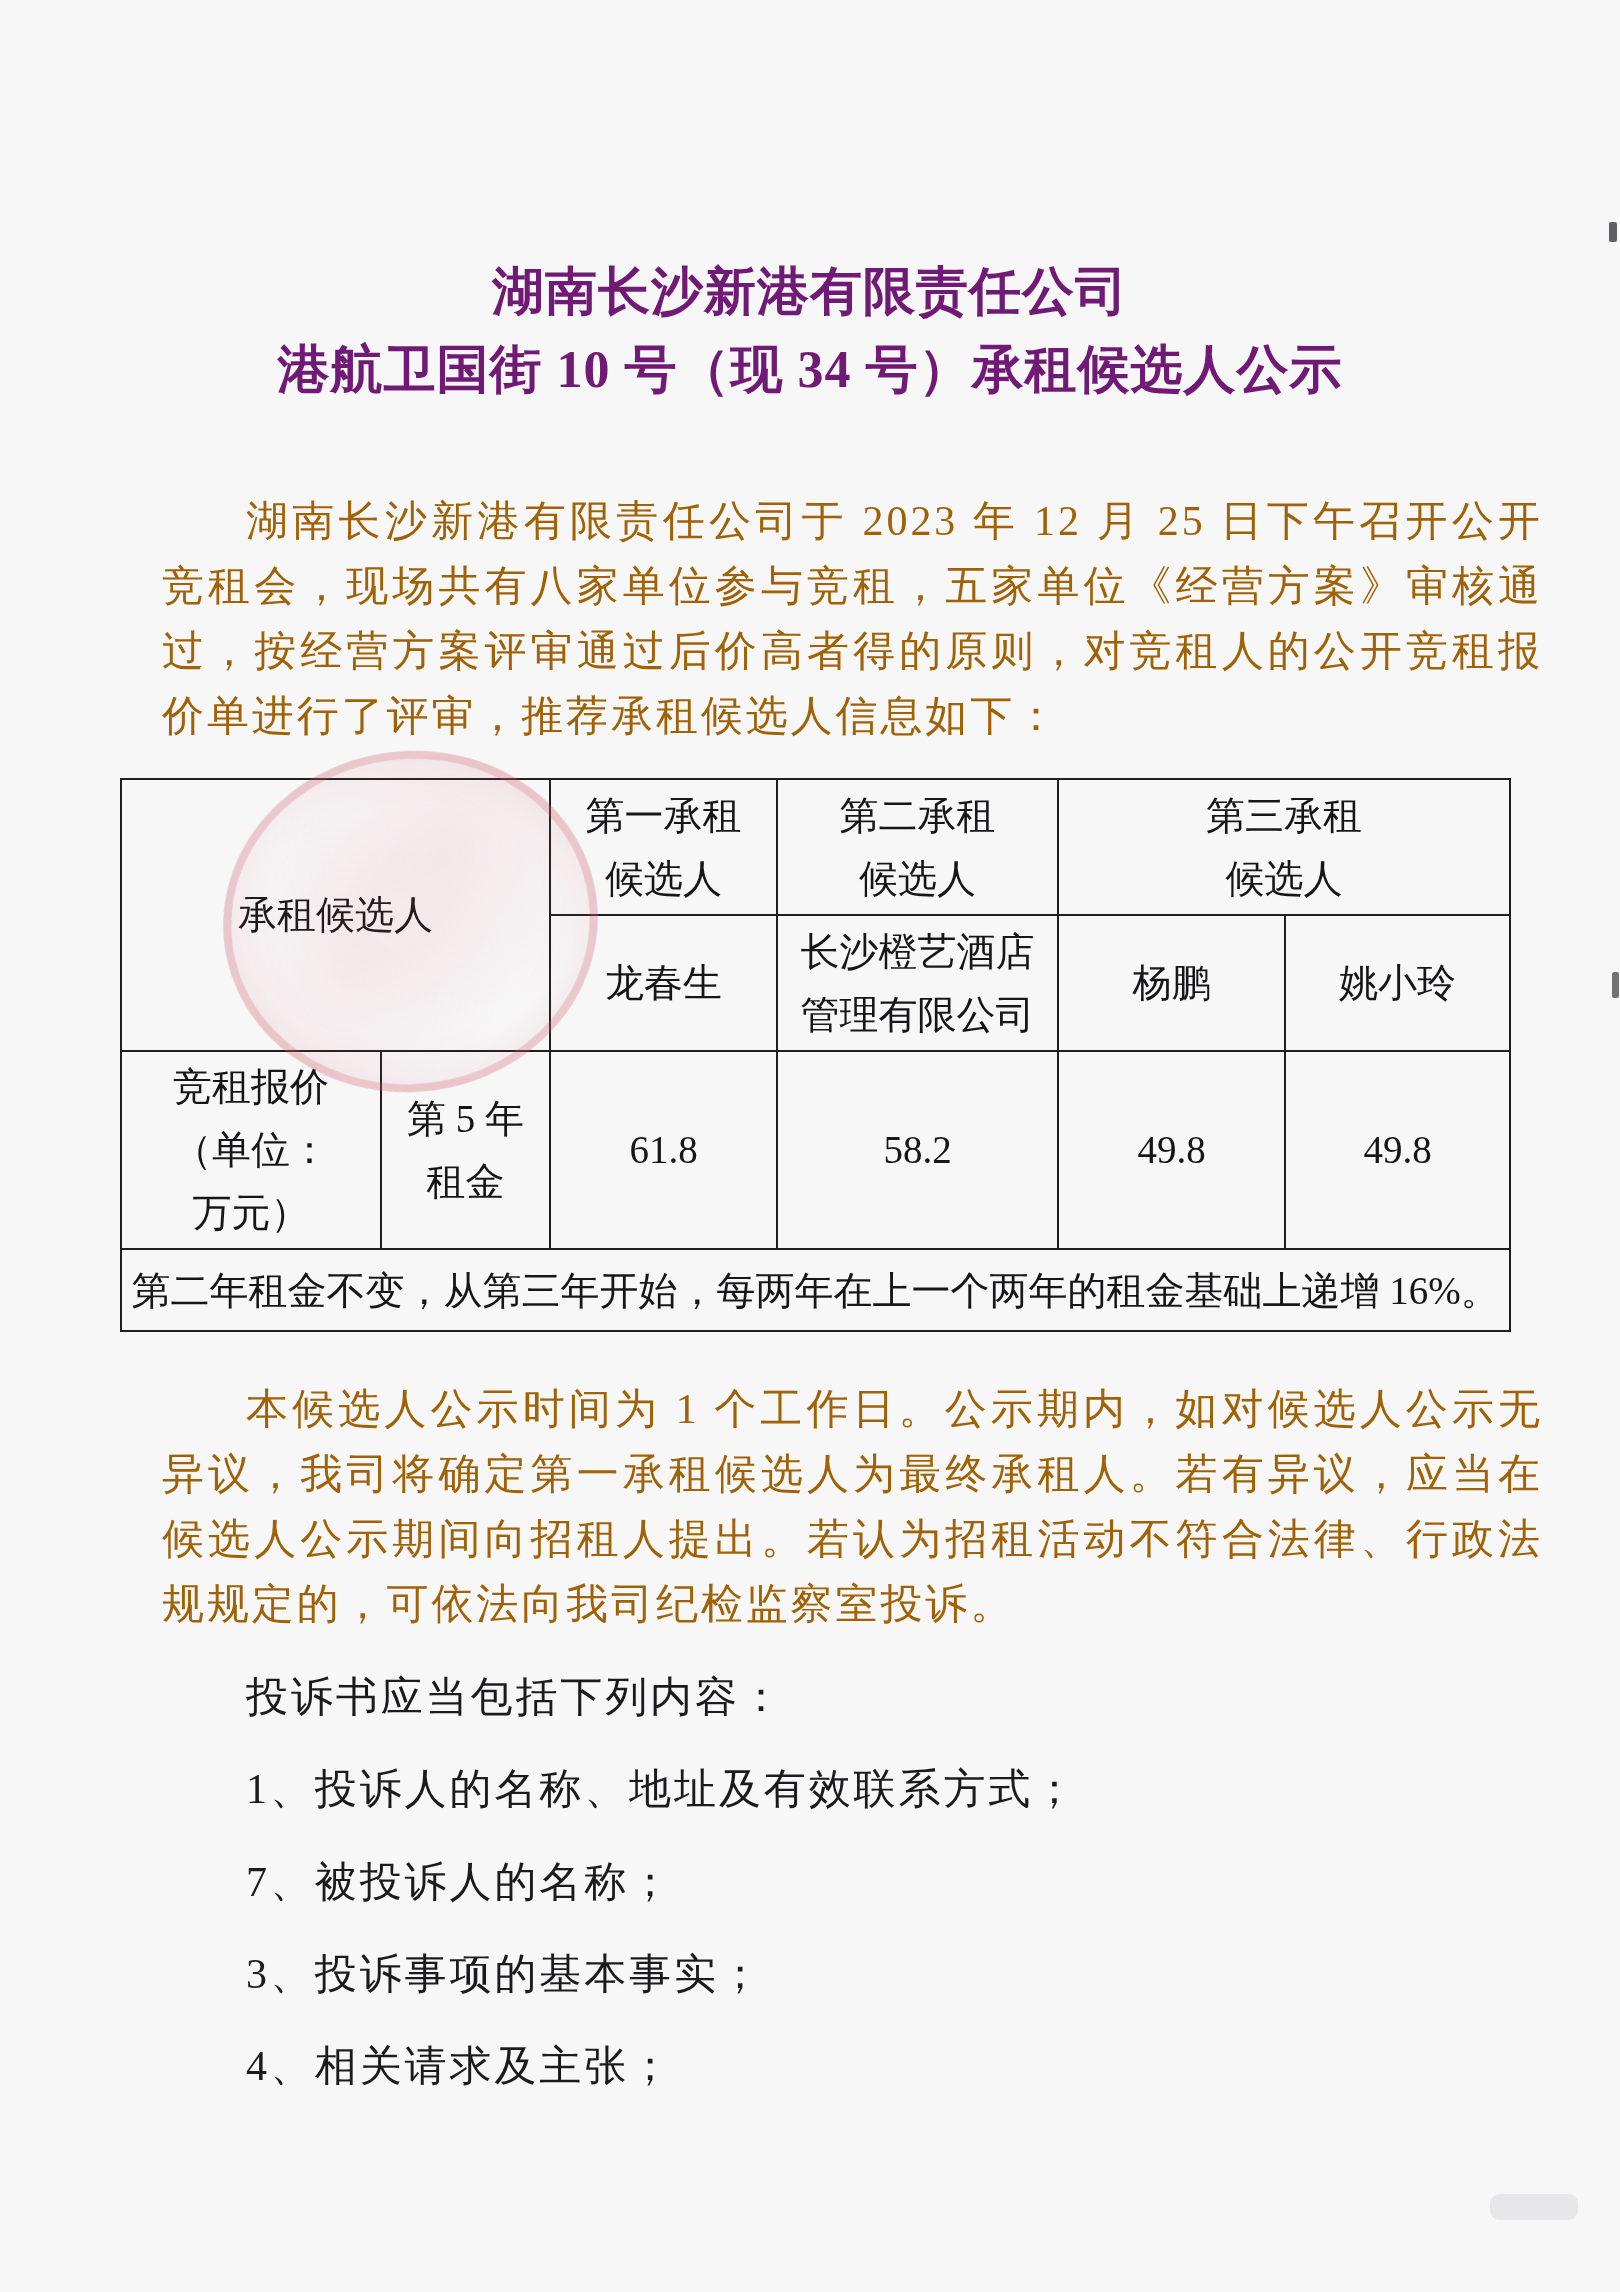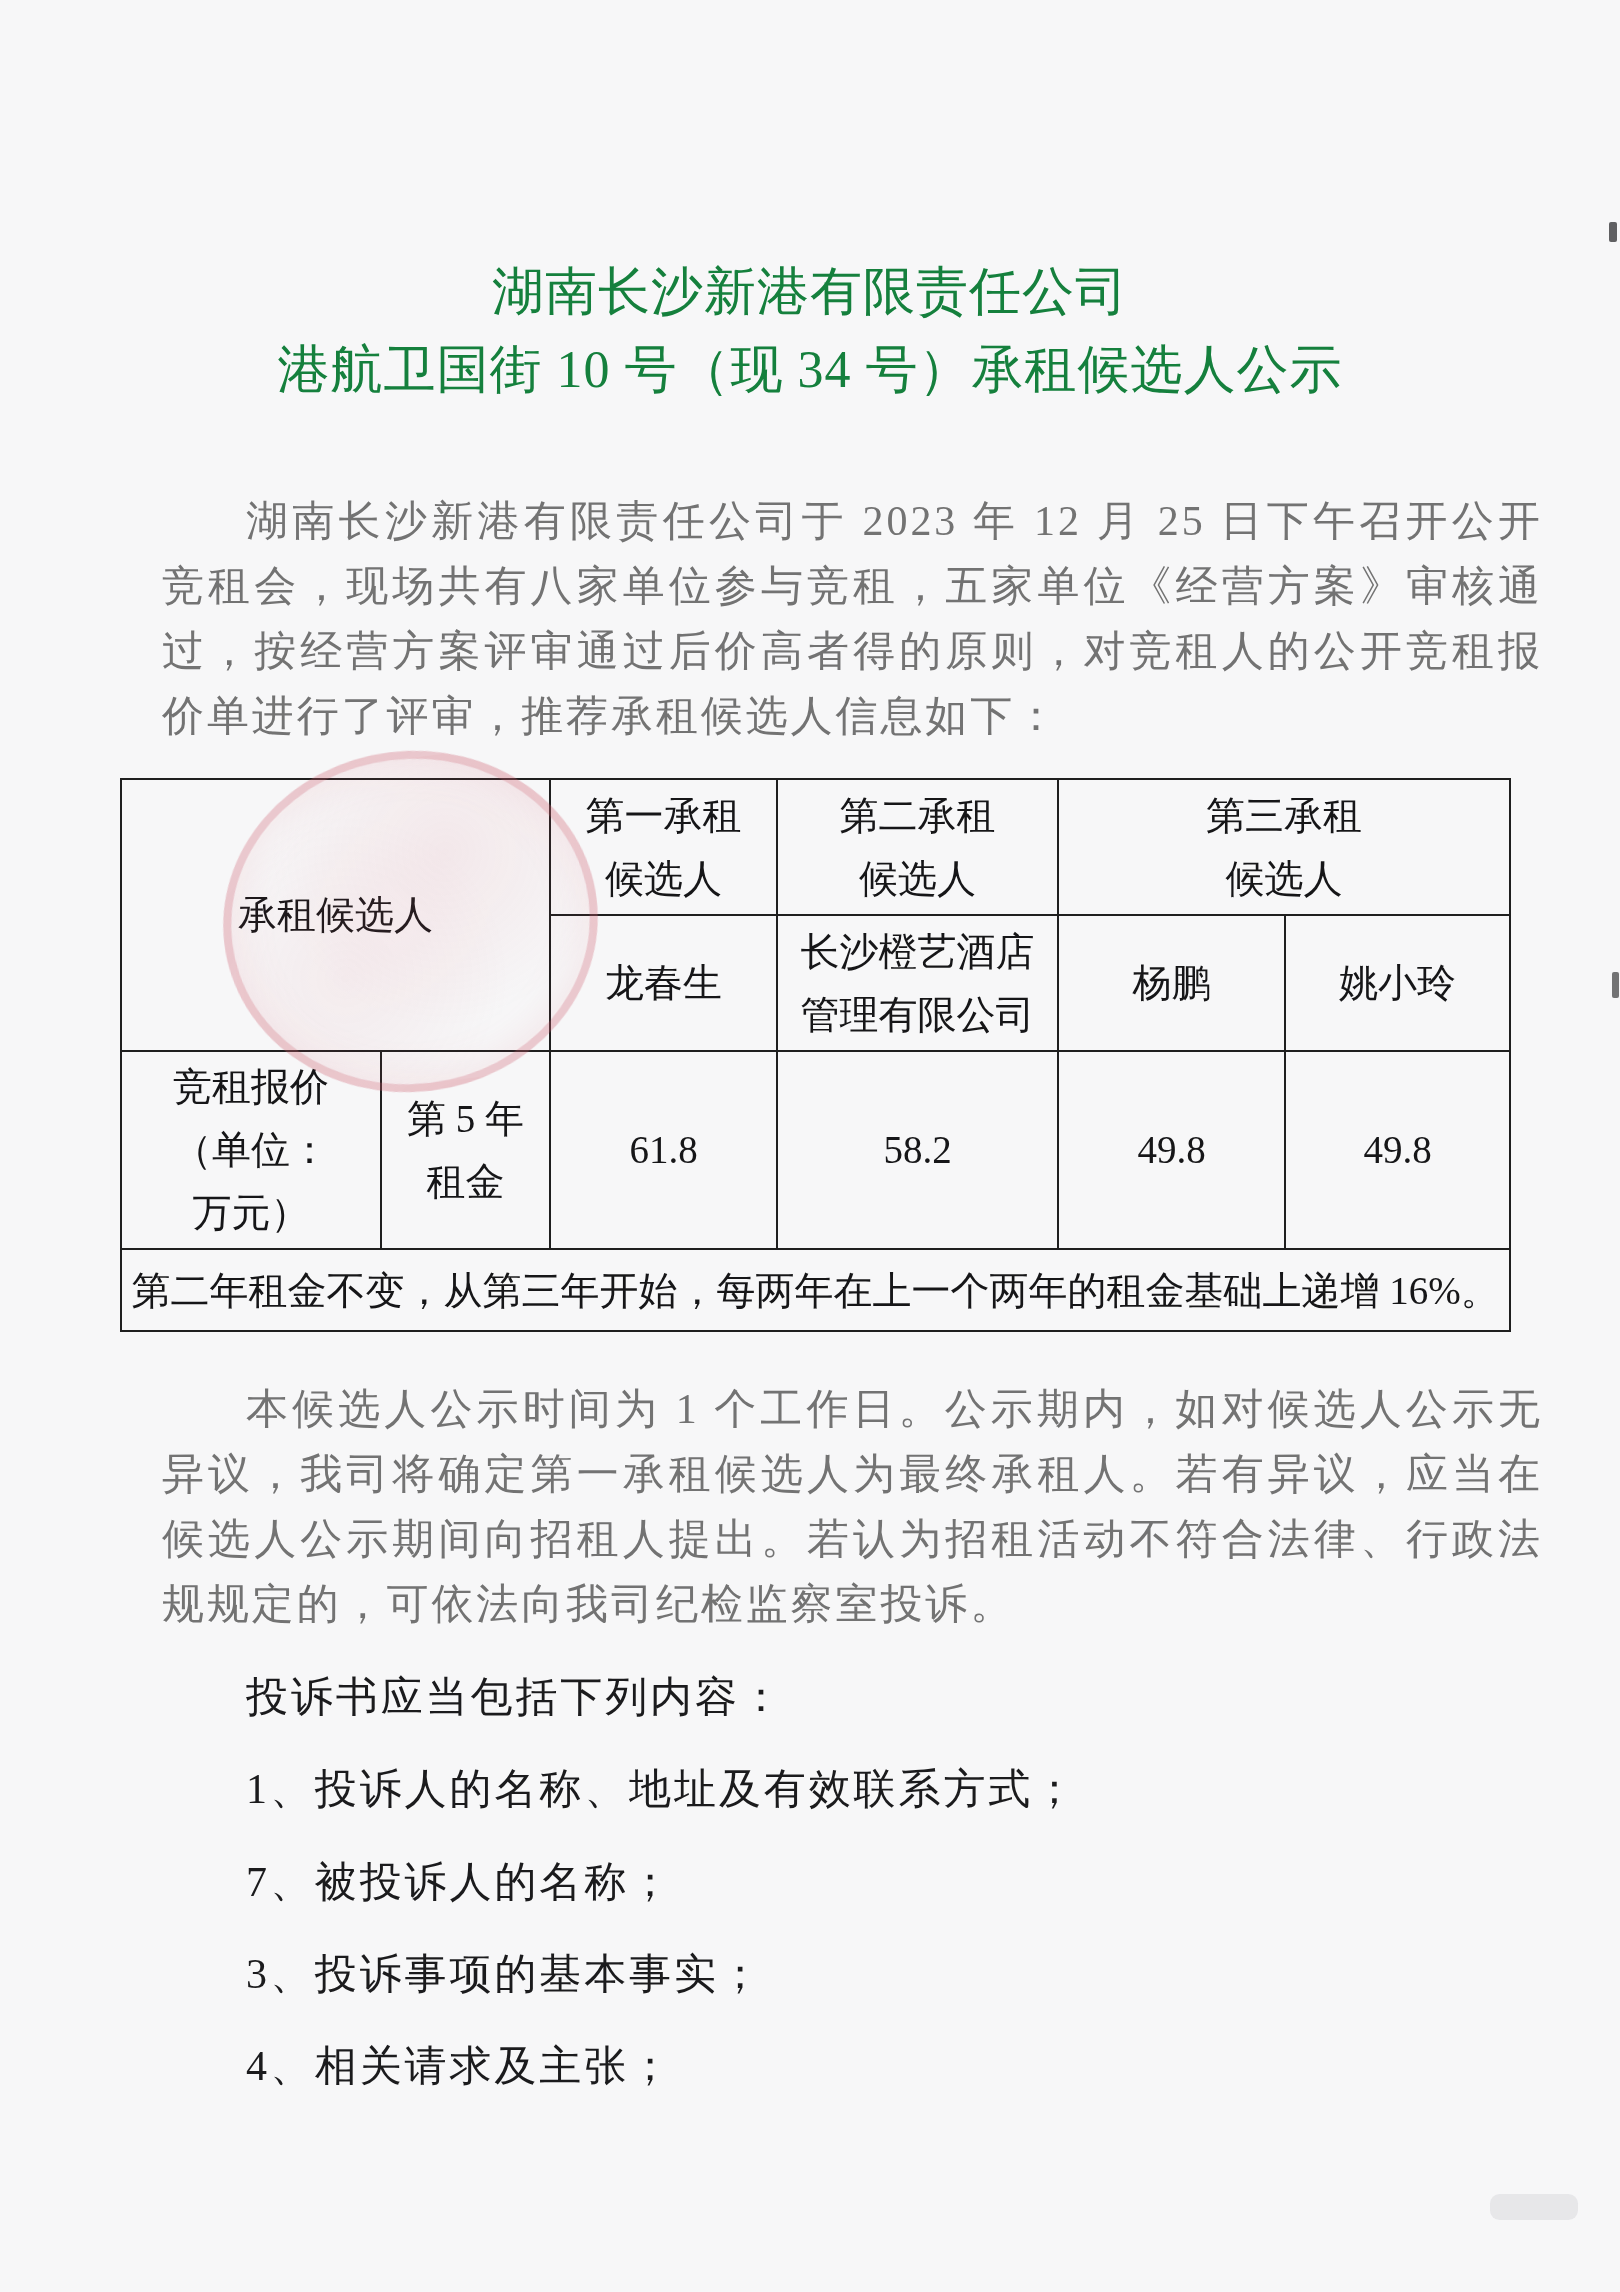"湖南长沙新港有限责任公司" .title { color: #15803d -> #701a75; font-weight: 400 -> 700 }
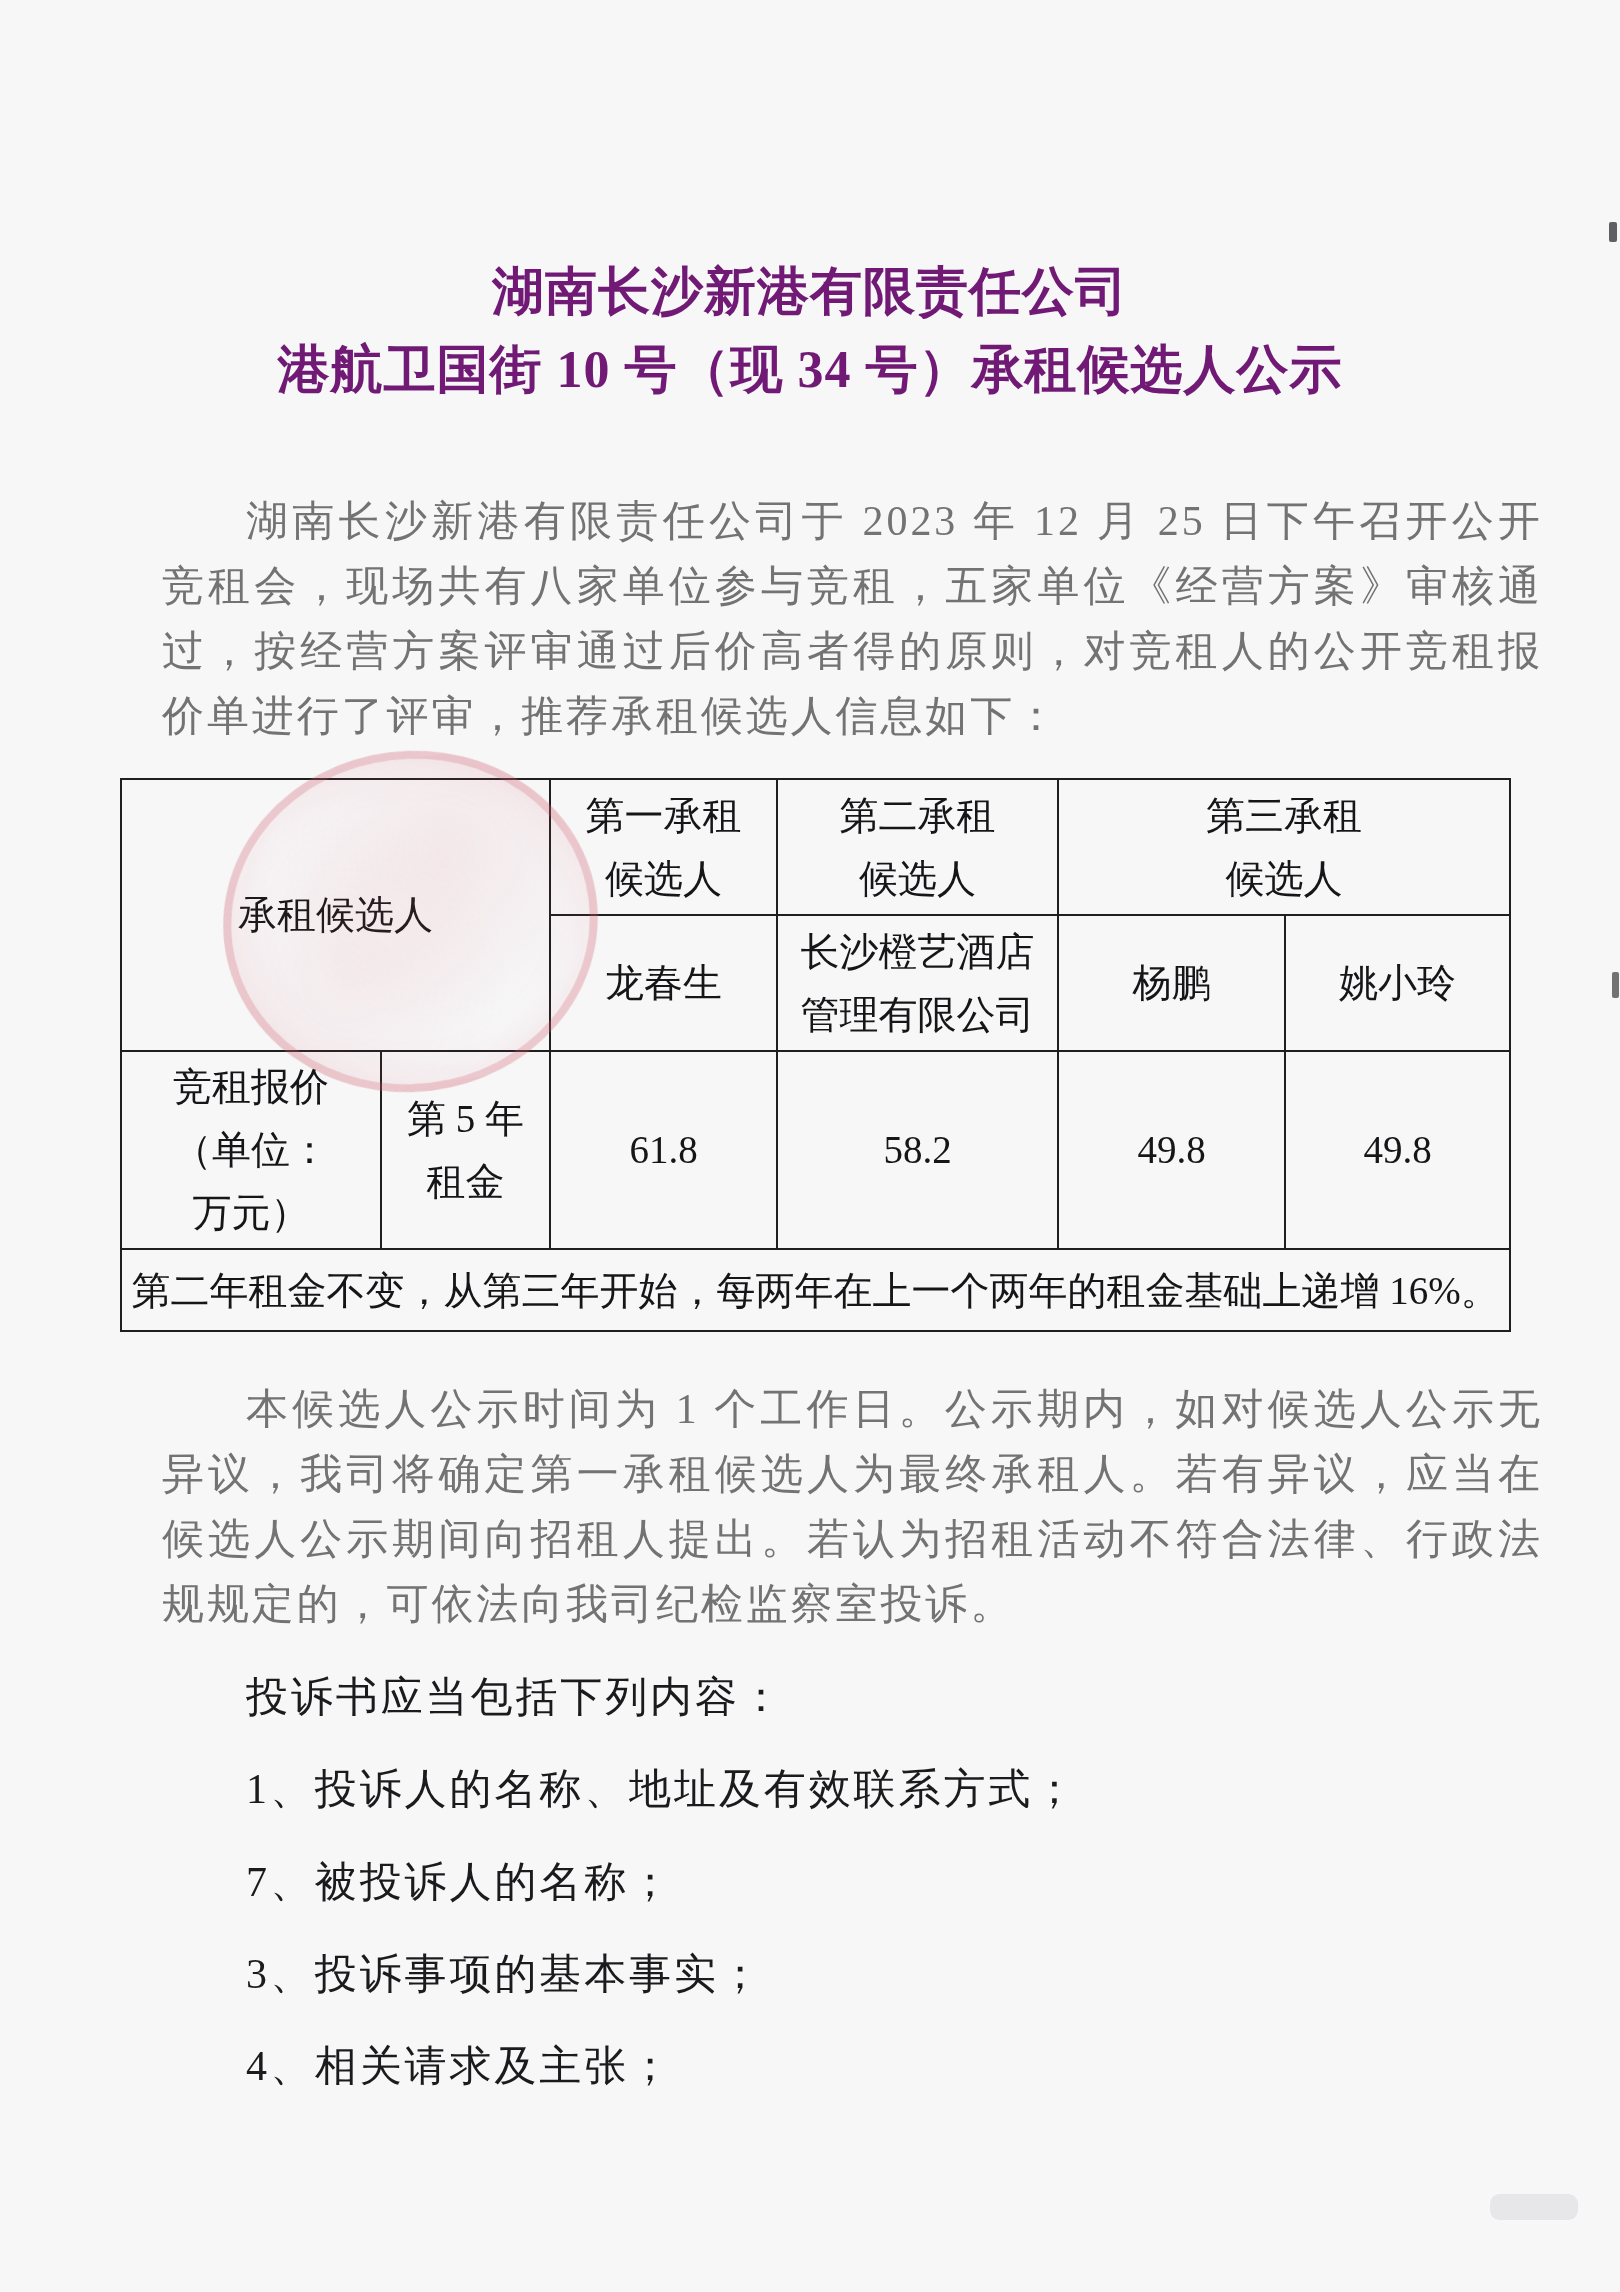"湖南长沙新港有限责任公司于 2023 年 12 月" .para { color: #737373 -> #a16207 }
